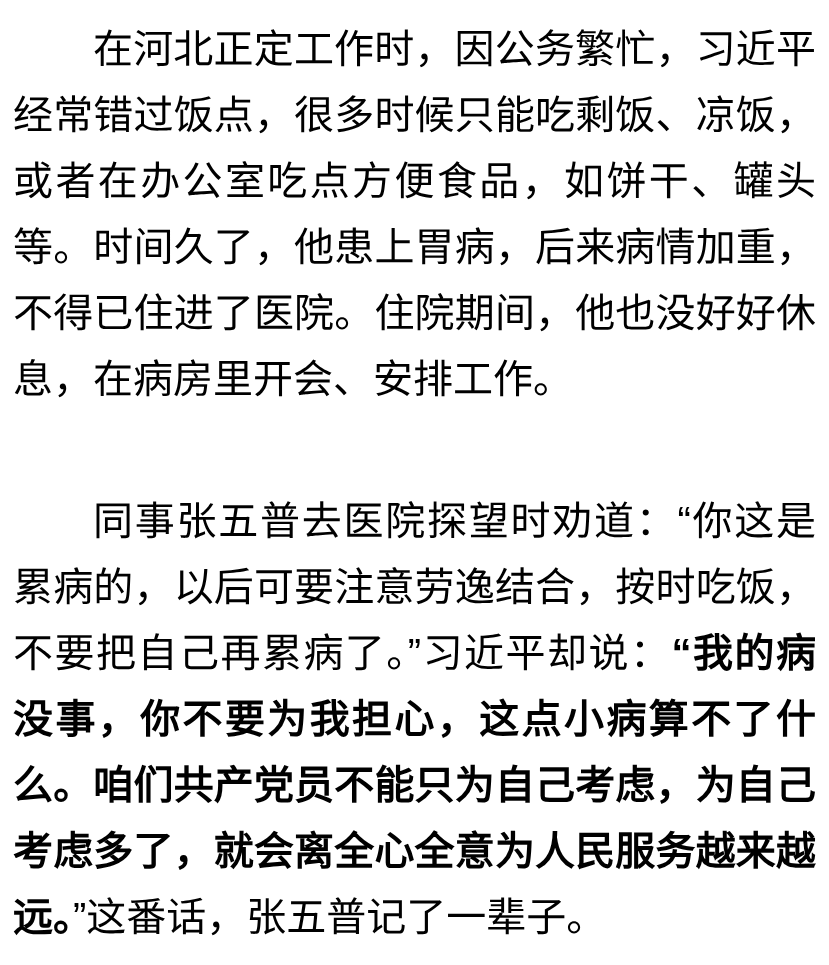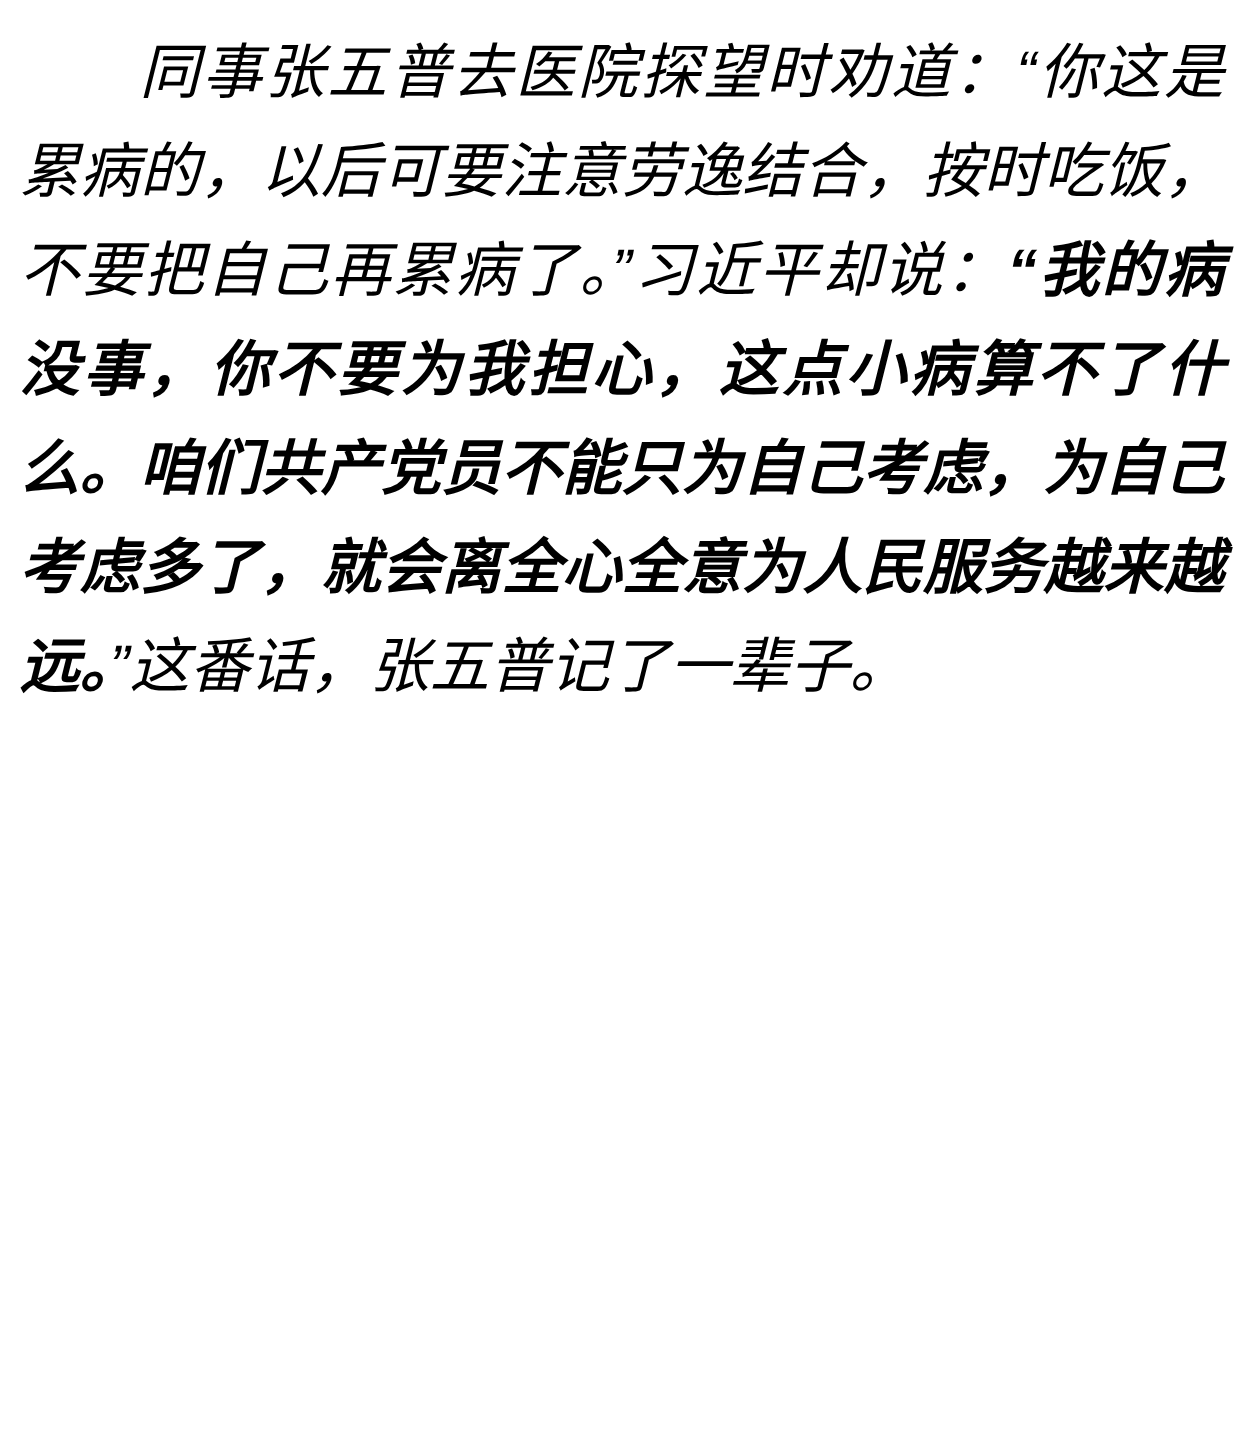"在河北正定工作时，因公务繁忙，习近平经常错过饭点，很多时候只能吃剩饭、凉饭，或者" p.para { html: none -> <p>在河北正定工作时，因公务繁忙，习近平经常错过饭点，很多时候只能吃剩饭、凉饭，或者在办公室吃点方便食品，如饼干、罐头等。时间久了，他患上胃病，后来病情加重，不得已住进了医院。住院期间，他也没好好休息，在病房里开会、安排工作。</p> }
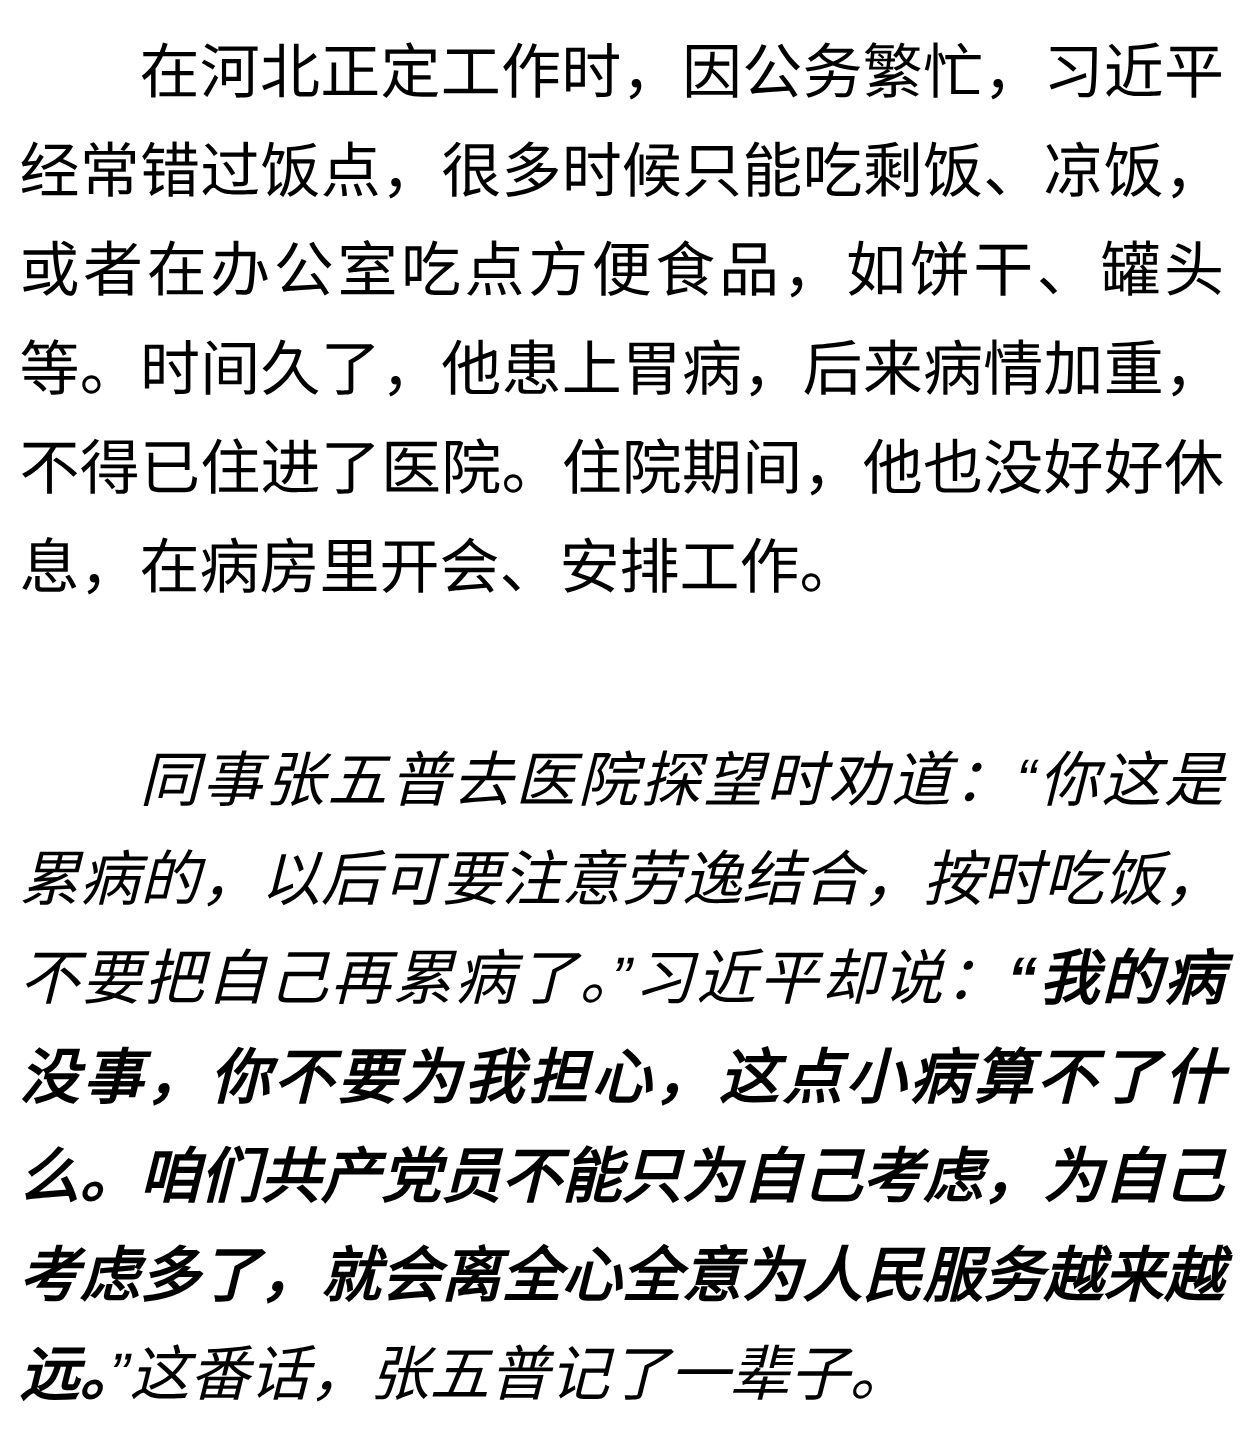"同事张五普去医院探望时劝道：“你这是累病的，以后可要注意劳逸结合，按时吃饭，不要" .para:last-child { font-style: italic -> none }
